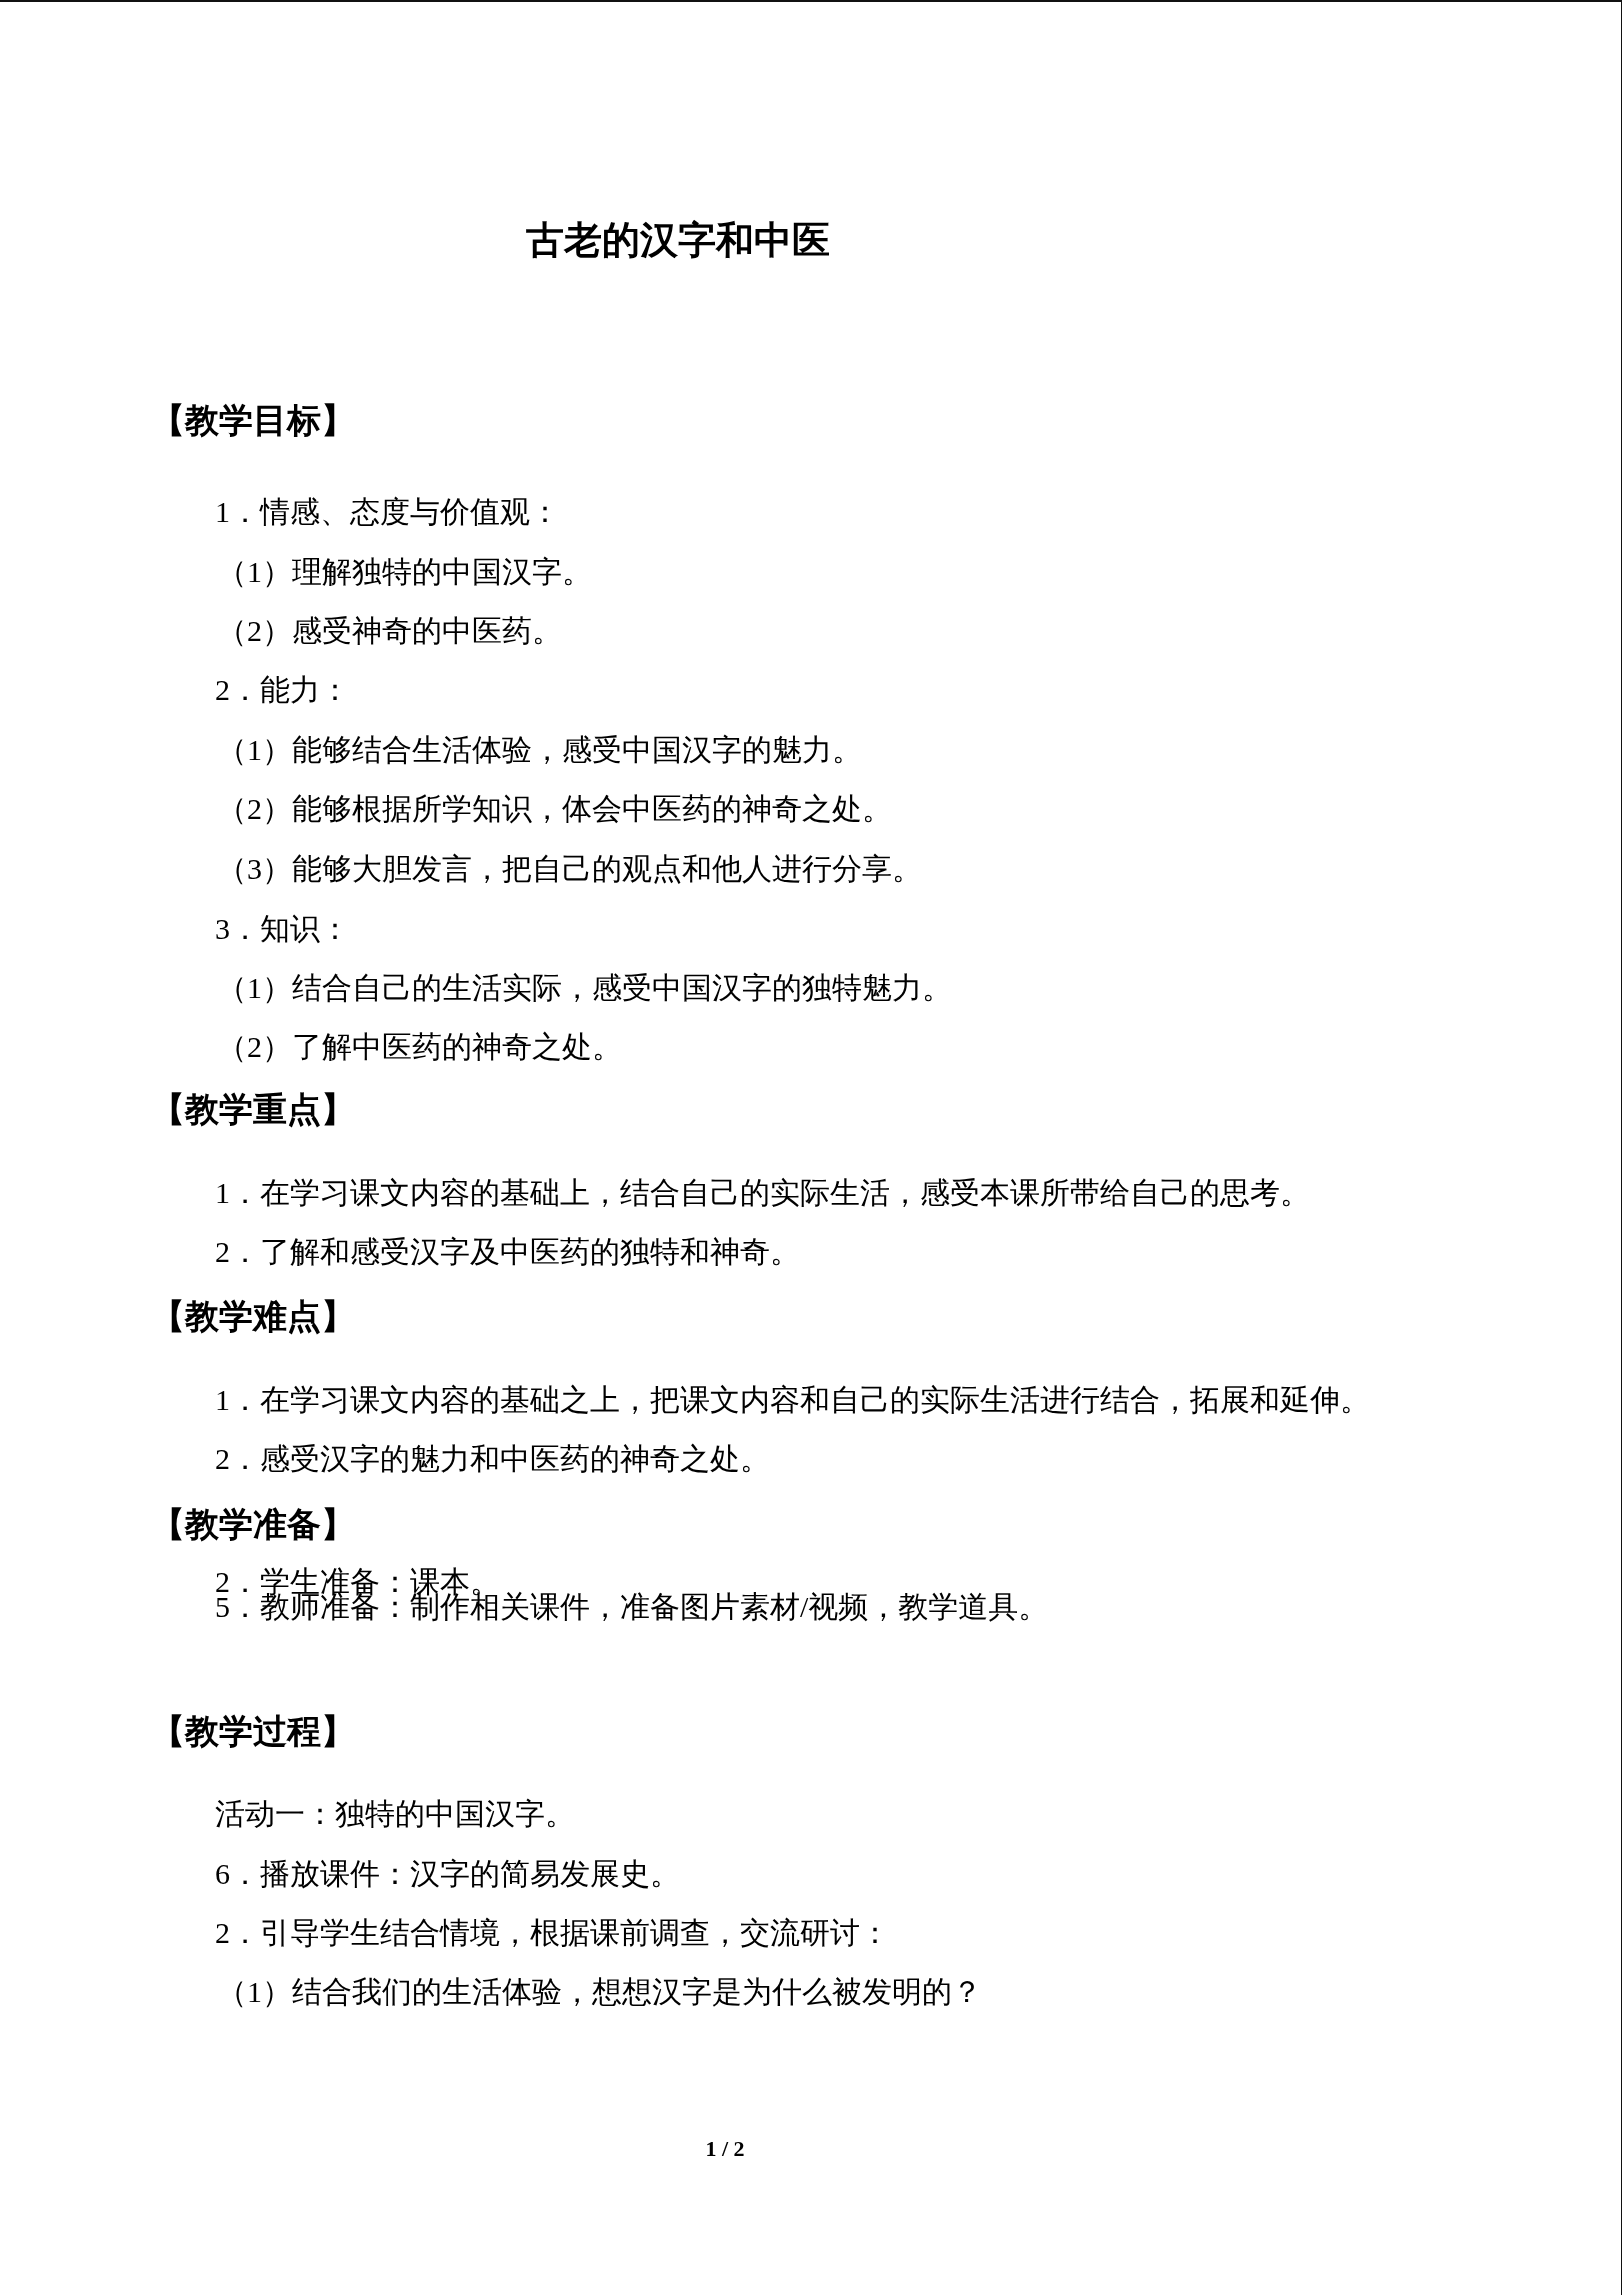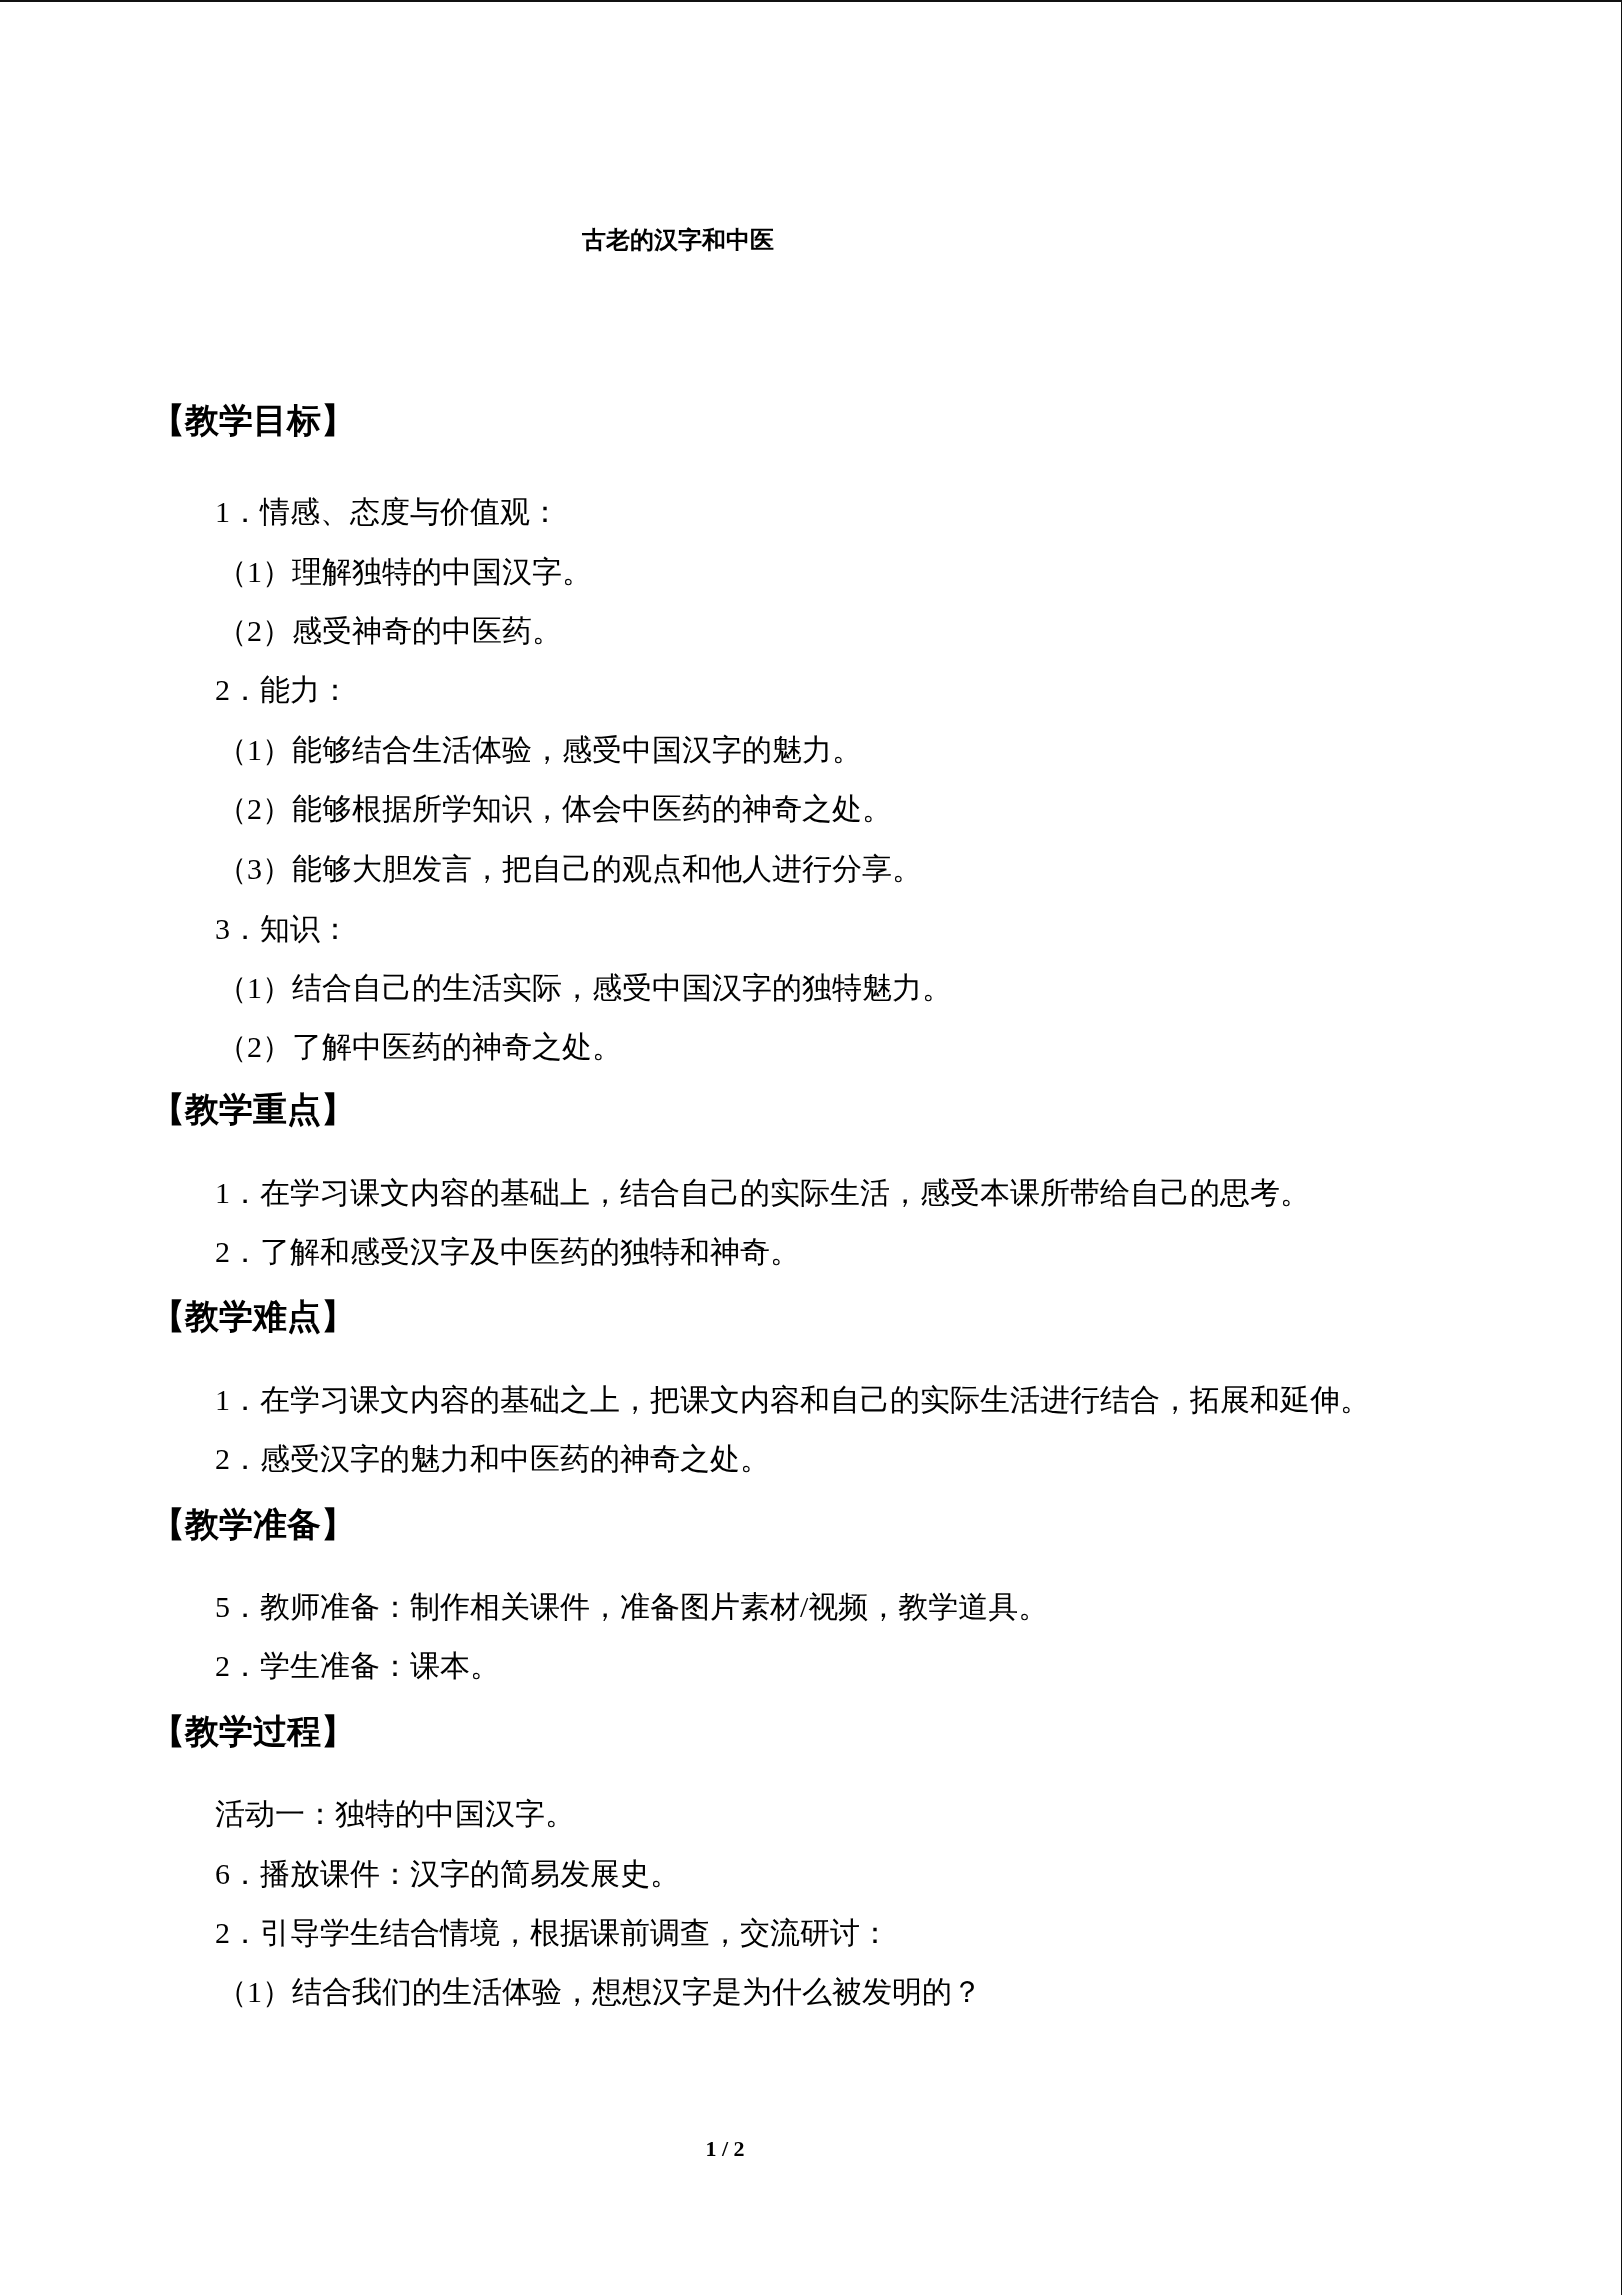"古老的汉字和中医" .title { font-size: 24px -> 38px }
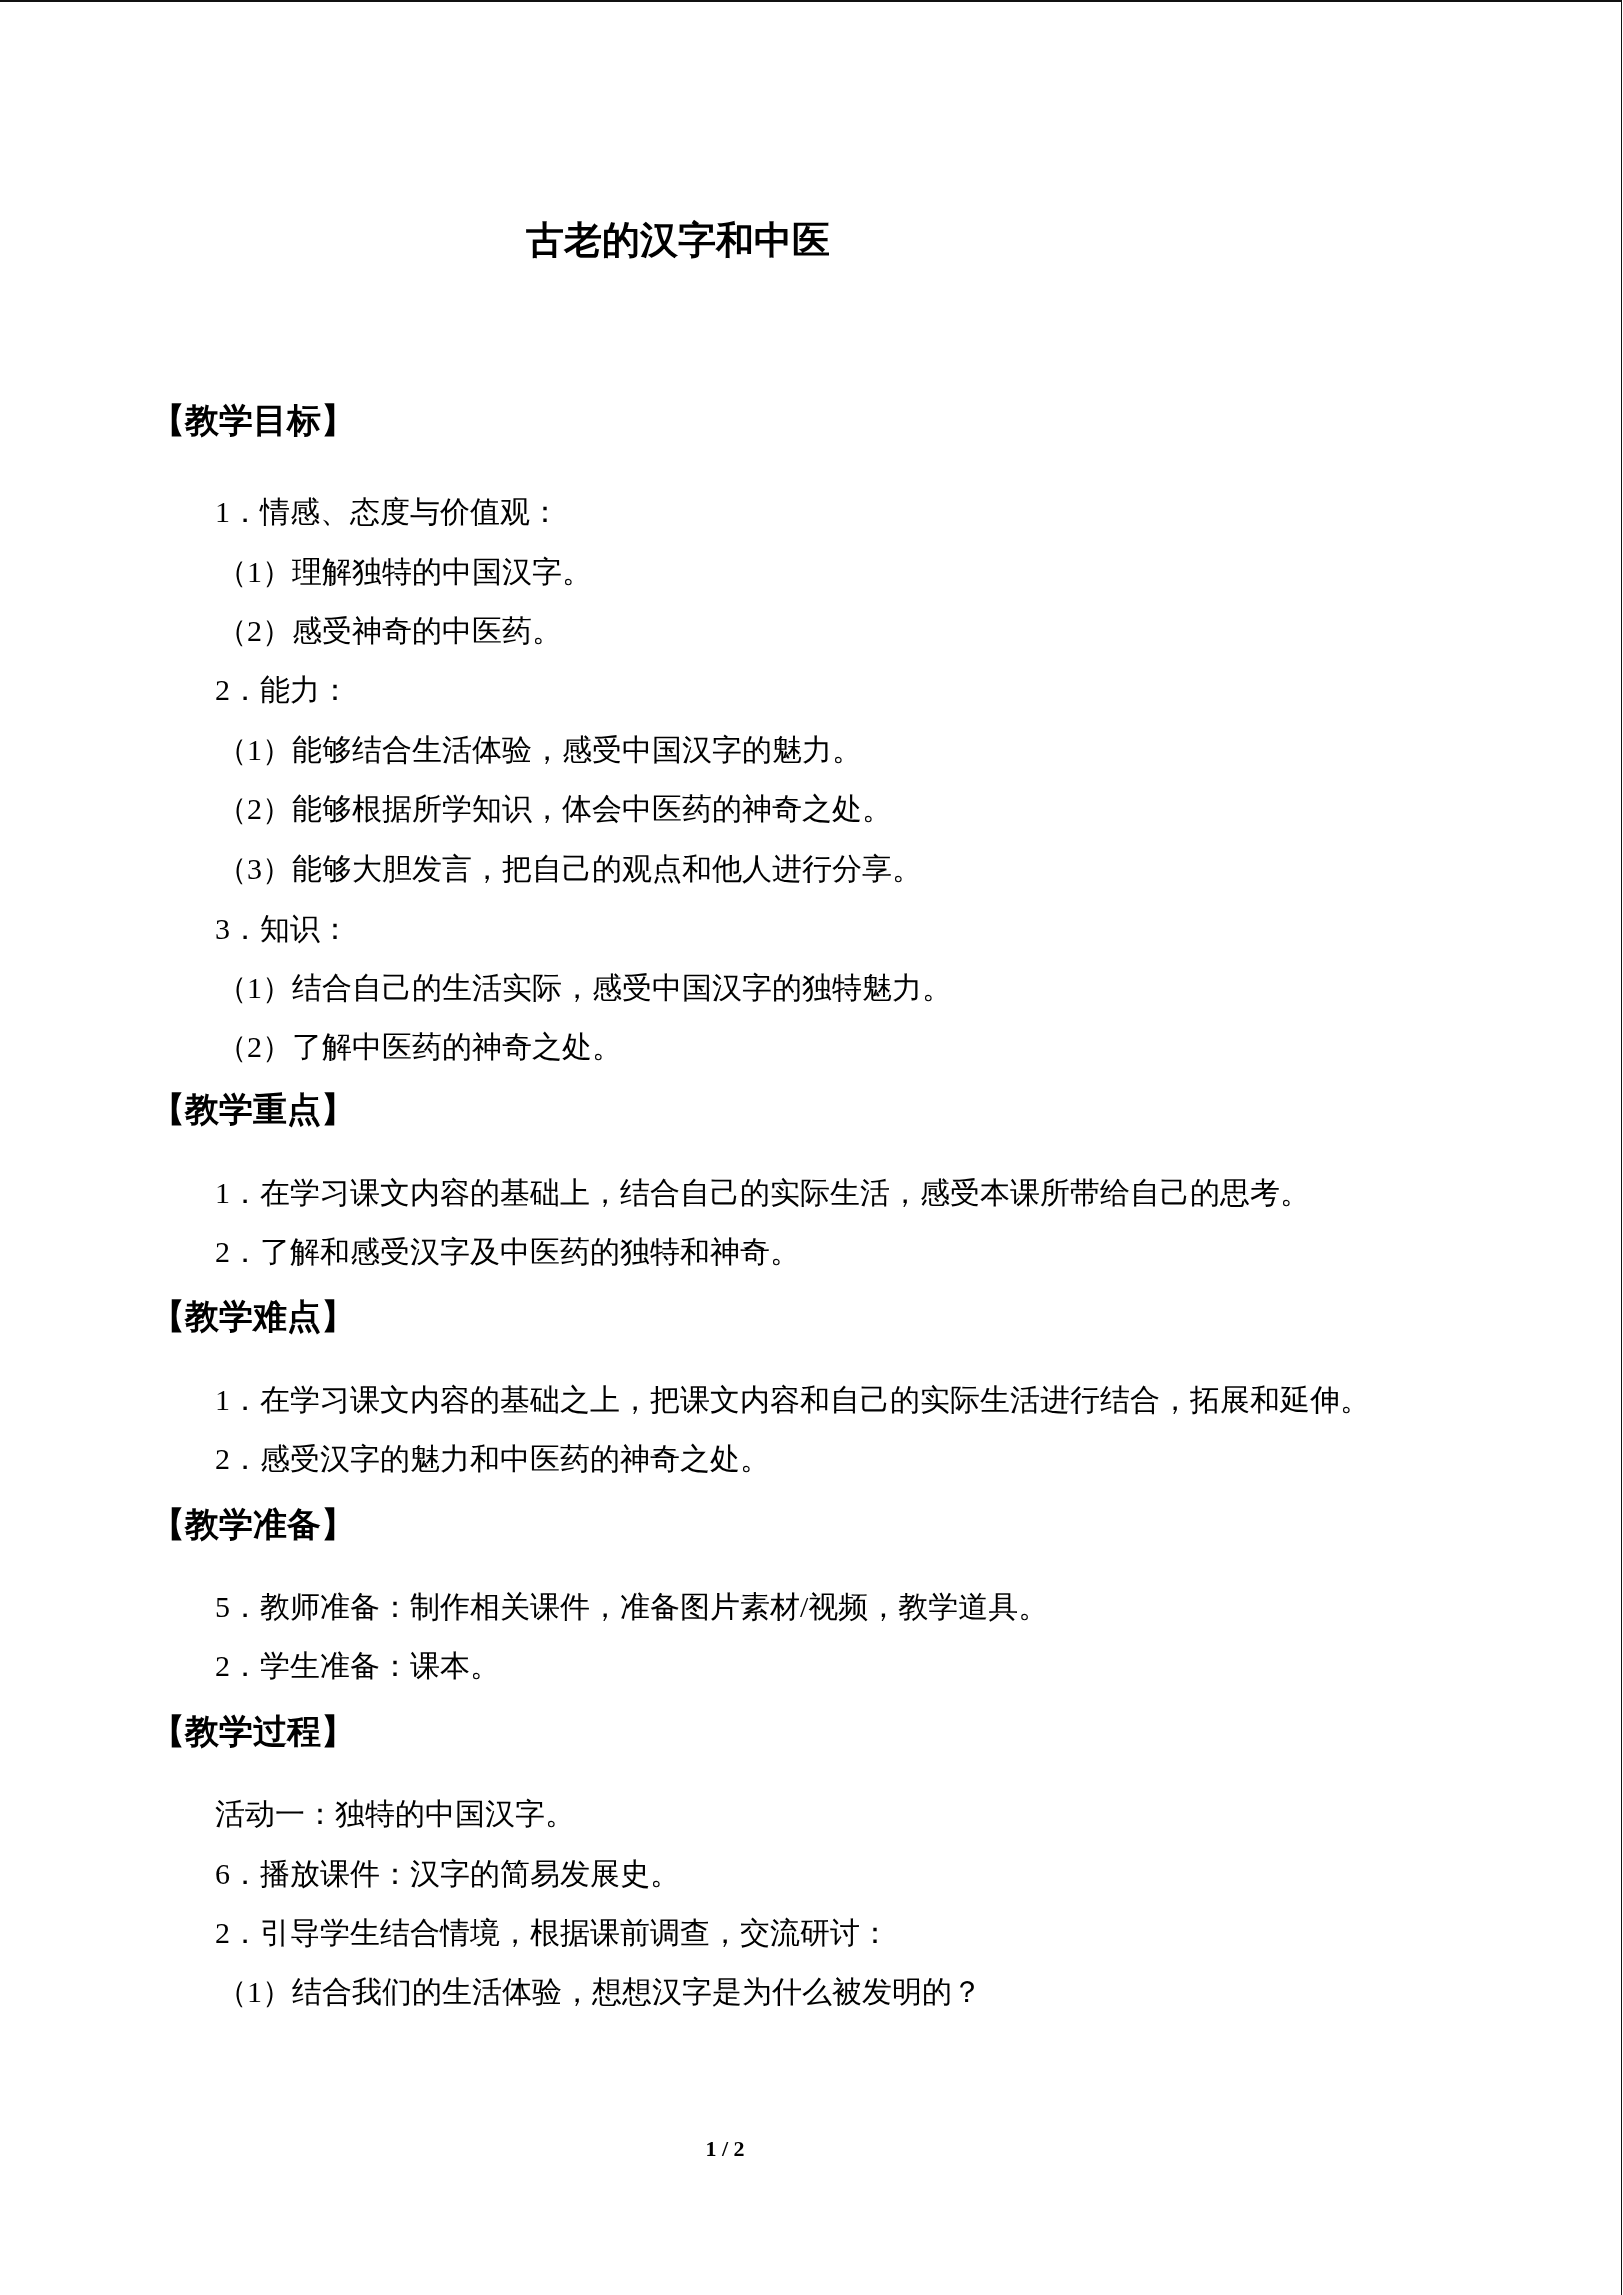"2．学生准备：课本。" p.line { top: 1644px -> 1560px }
